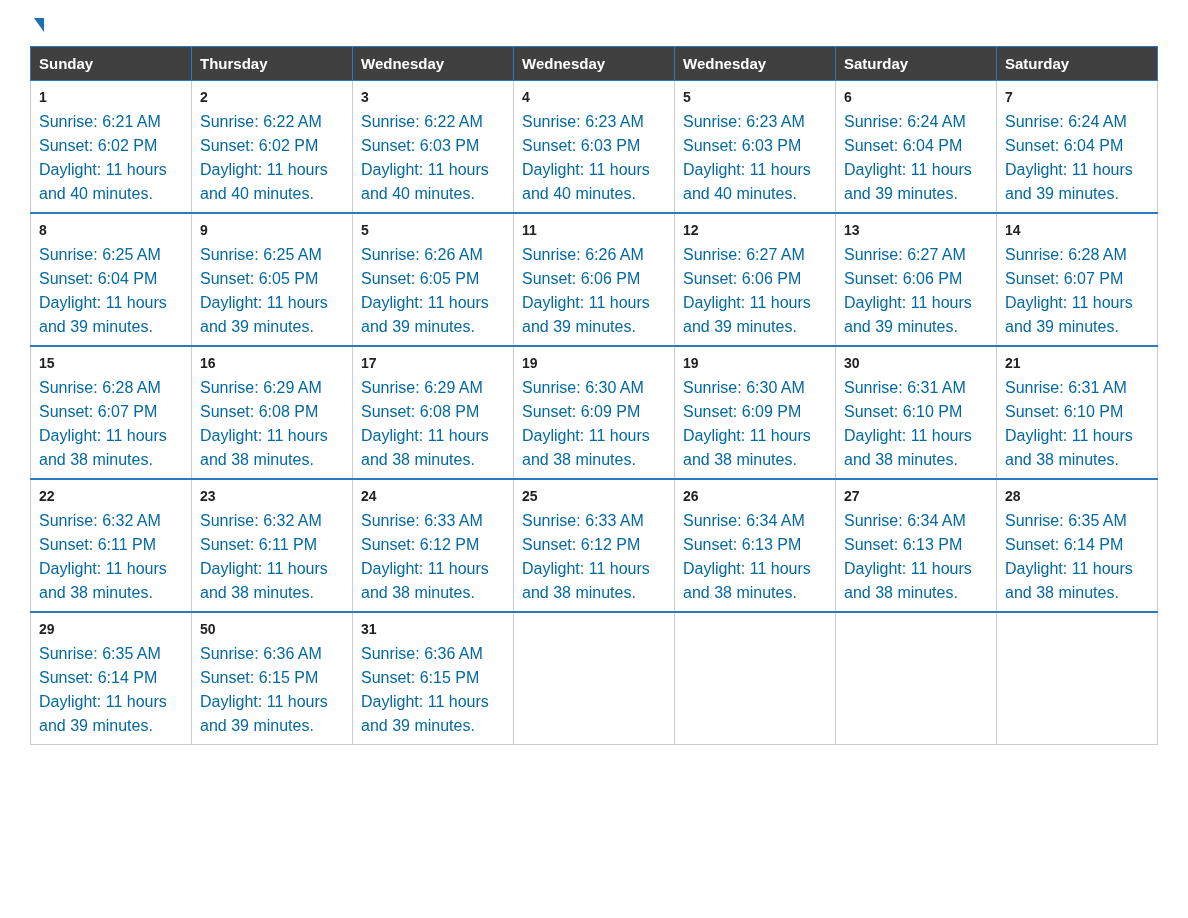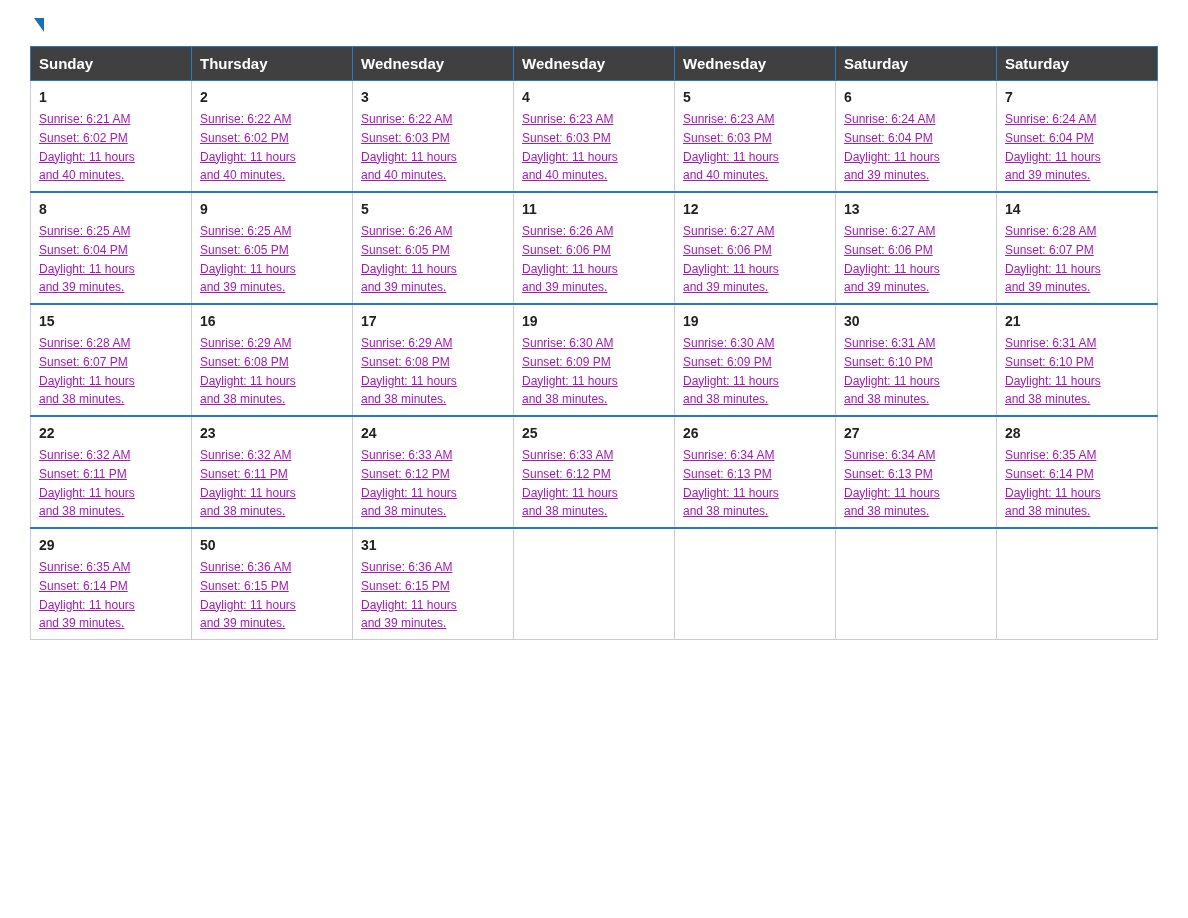"Sunrise: 6:21 AM" td .info { color: #a21caf -> #0369a1; font-size: 12px -> 16px; text-decoration: underline -> none }
